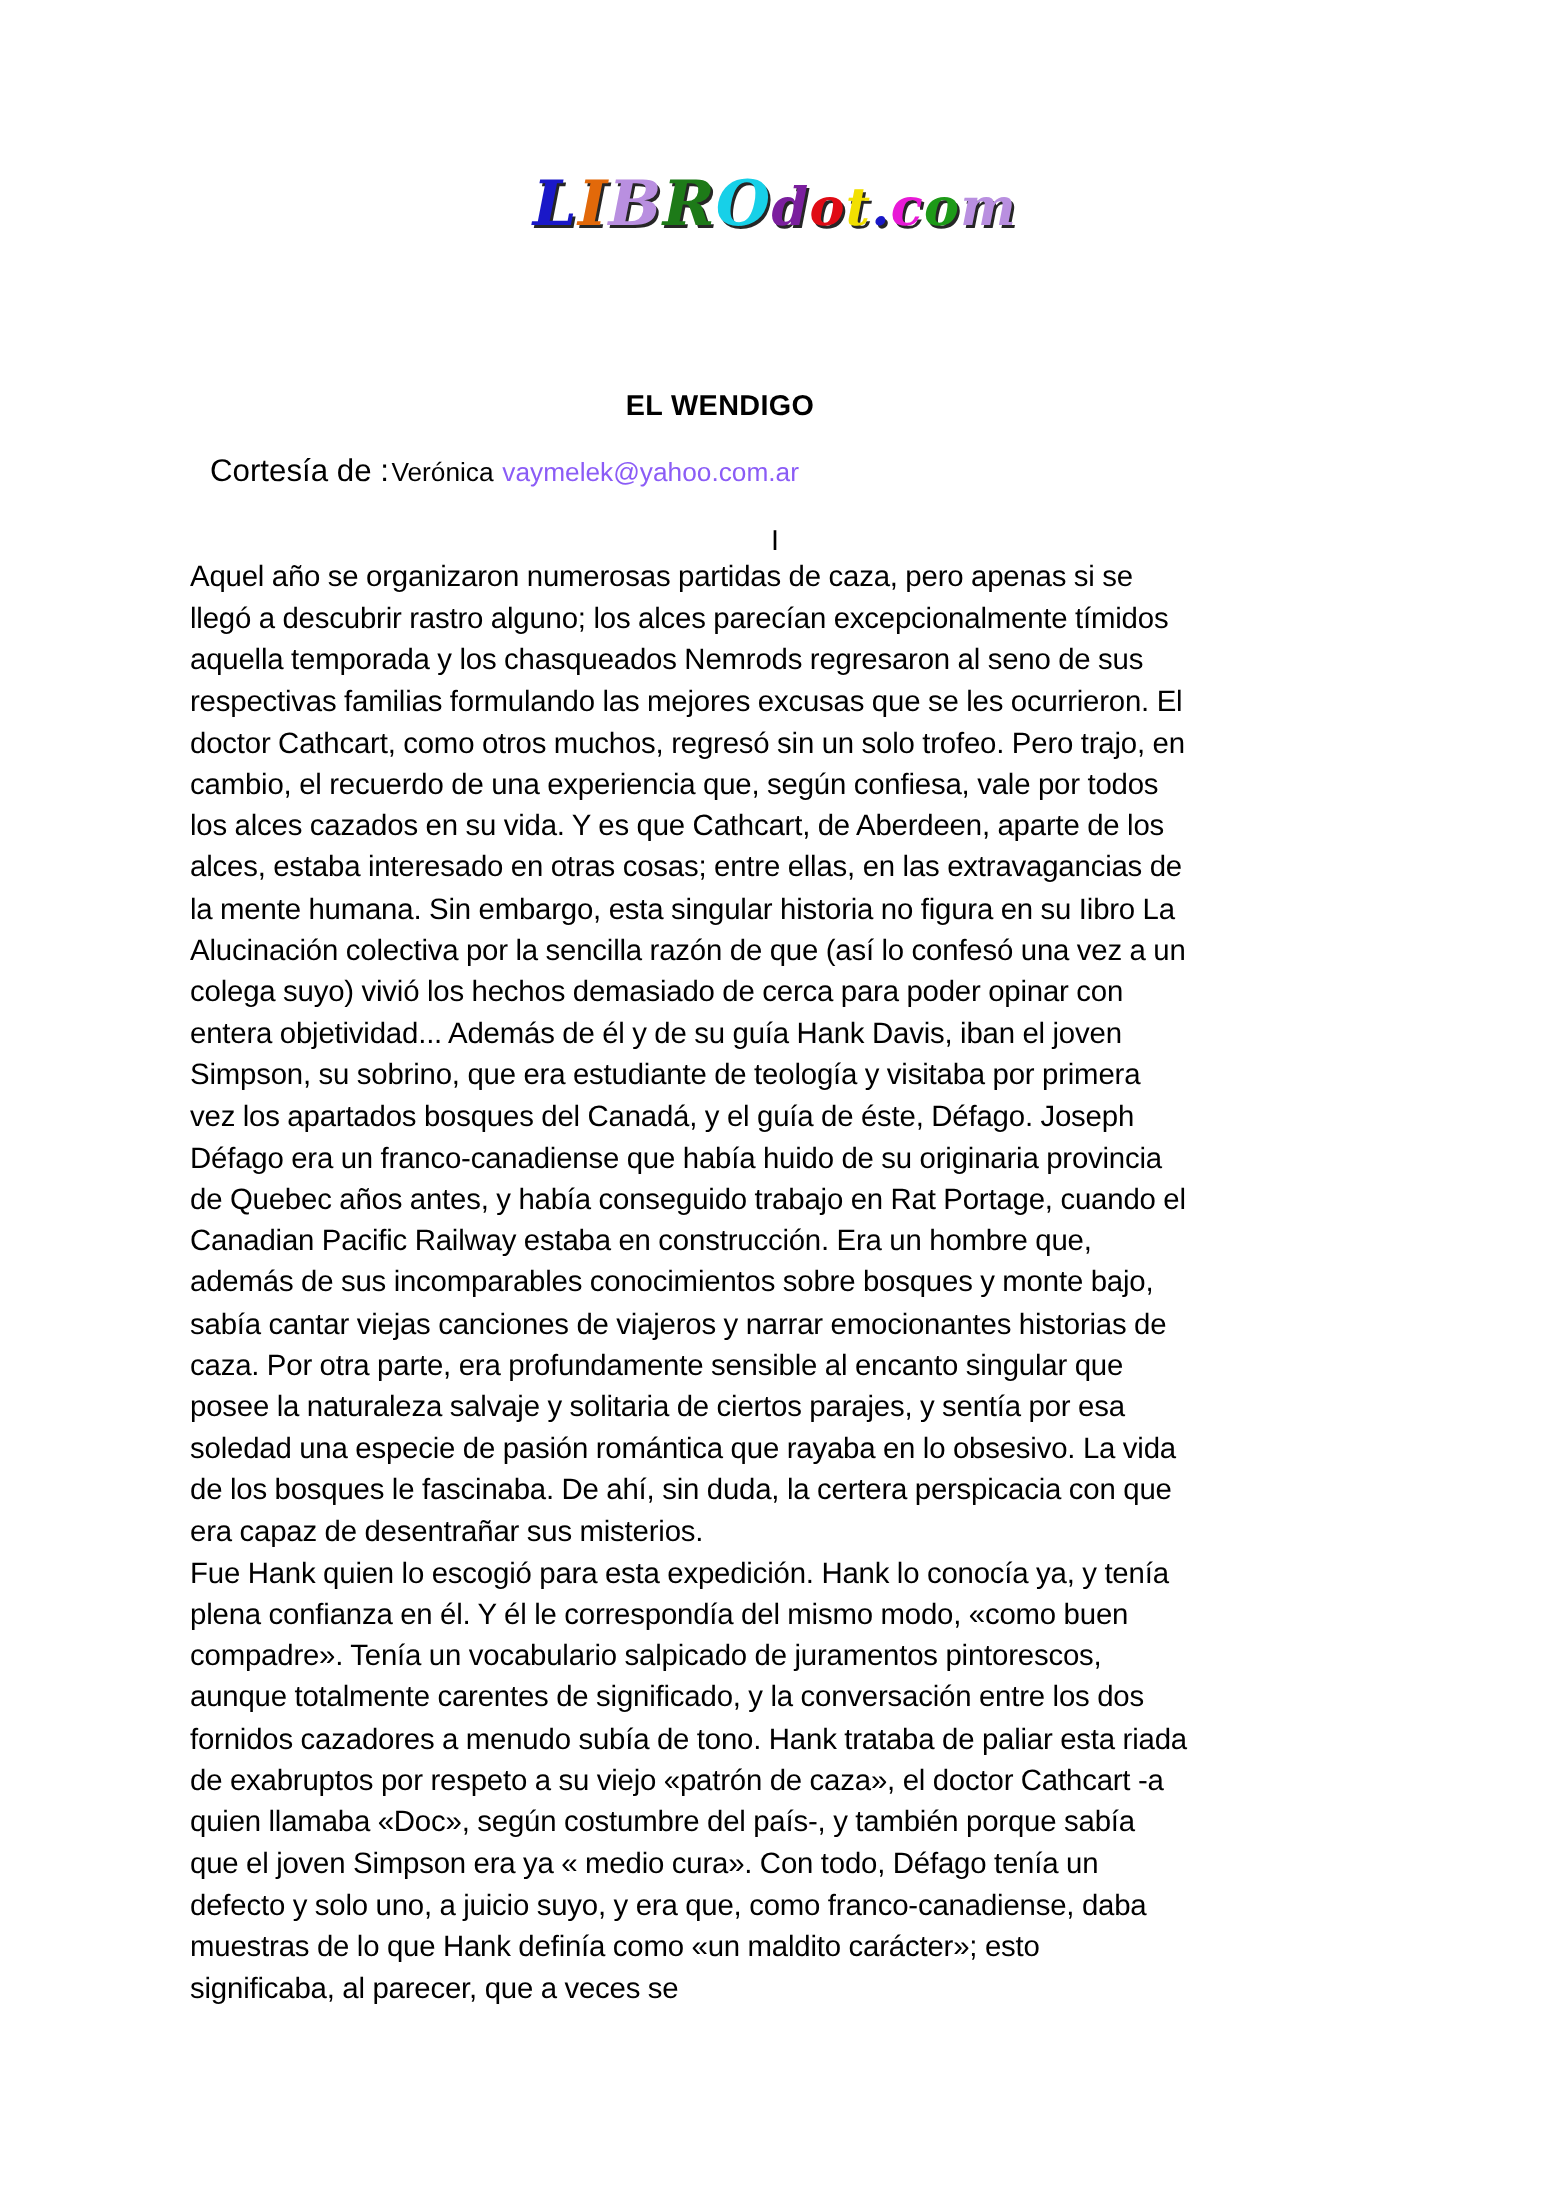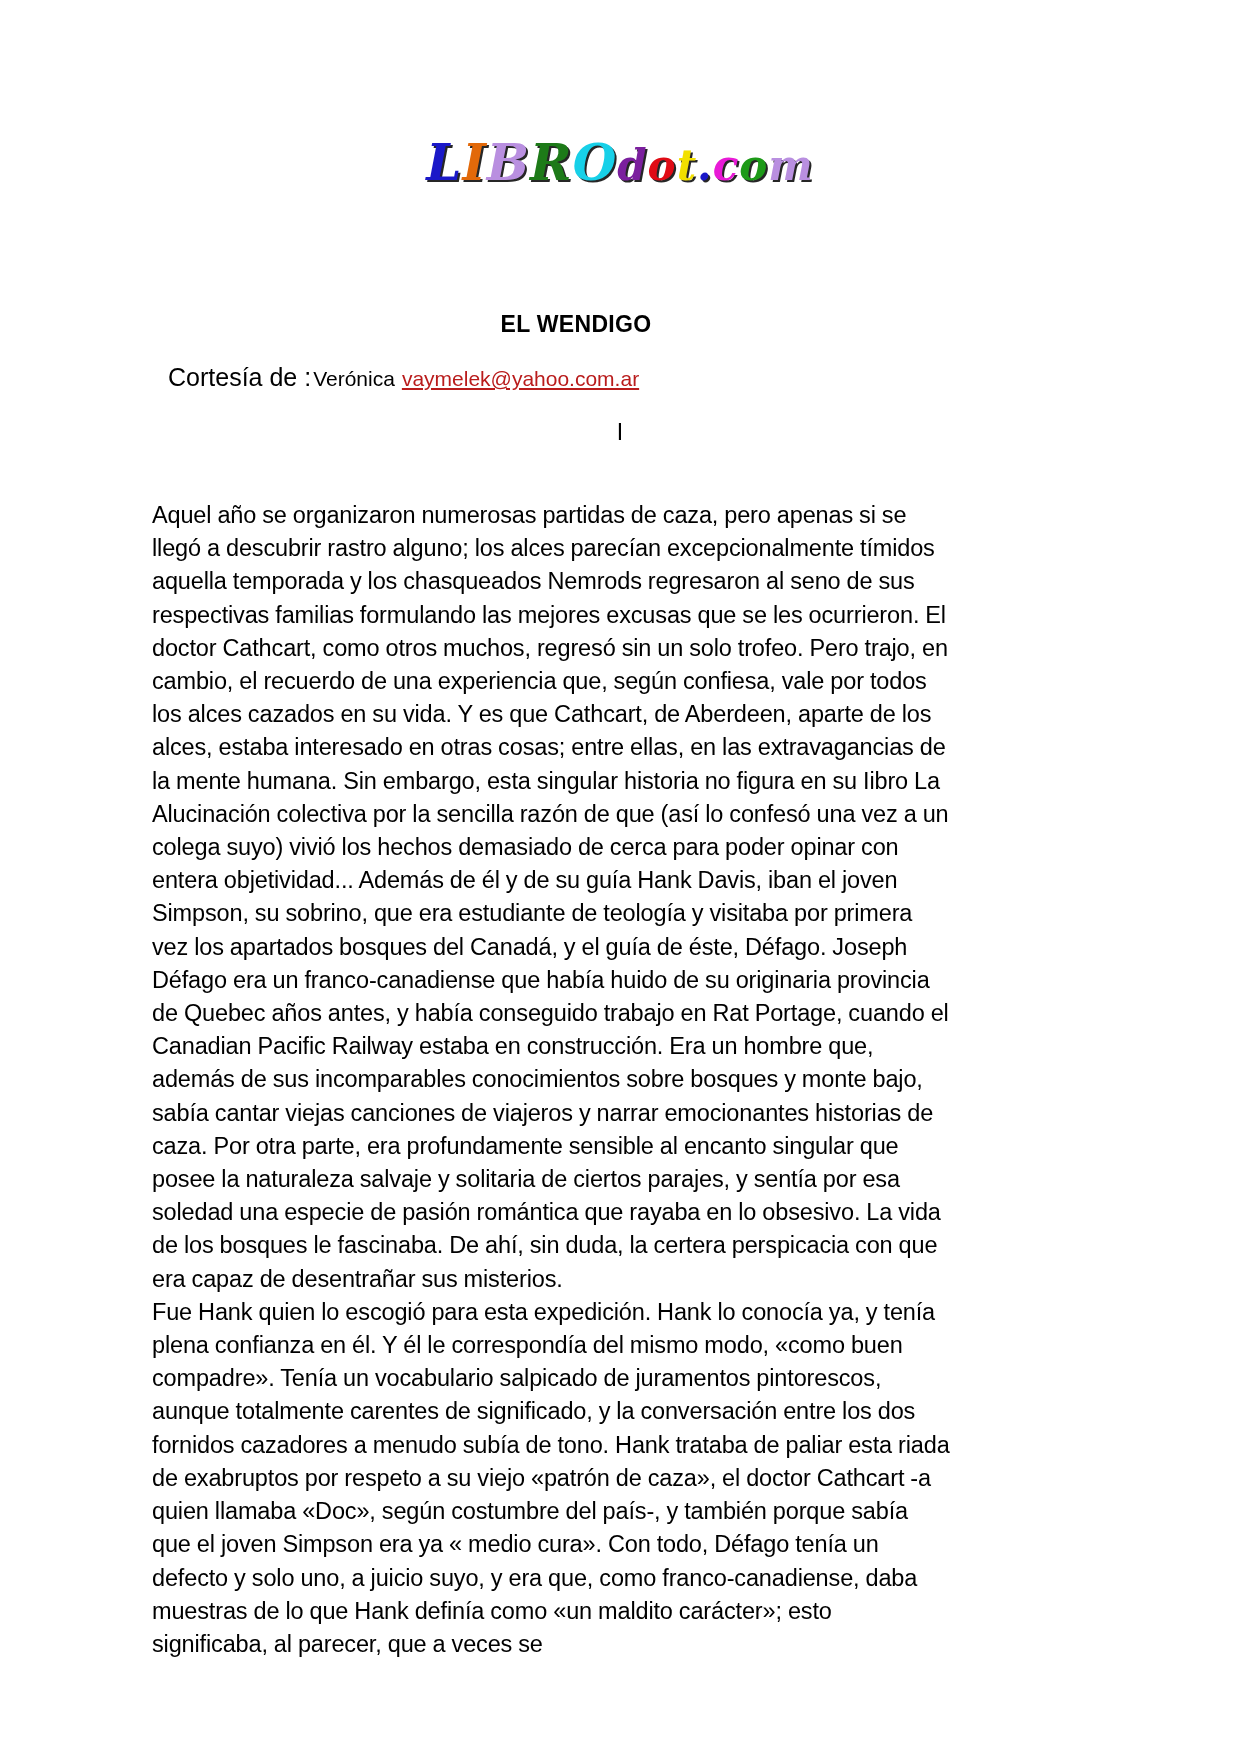"vaymelek@yahoo.com.ar" .courtesy .email { color: #b91c1c -> #8b5cf6; text-decoration: underline -> none }
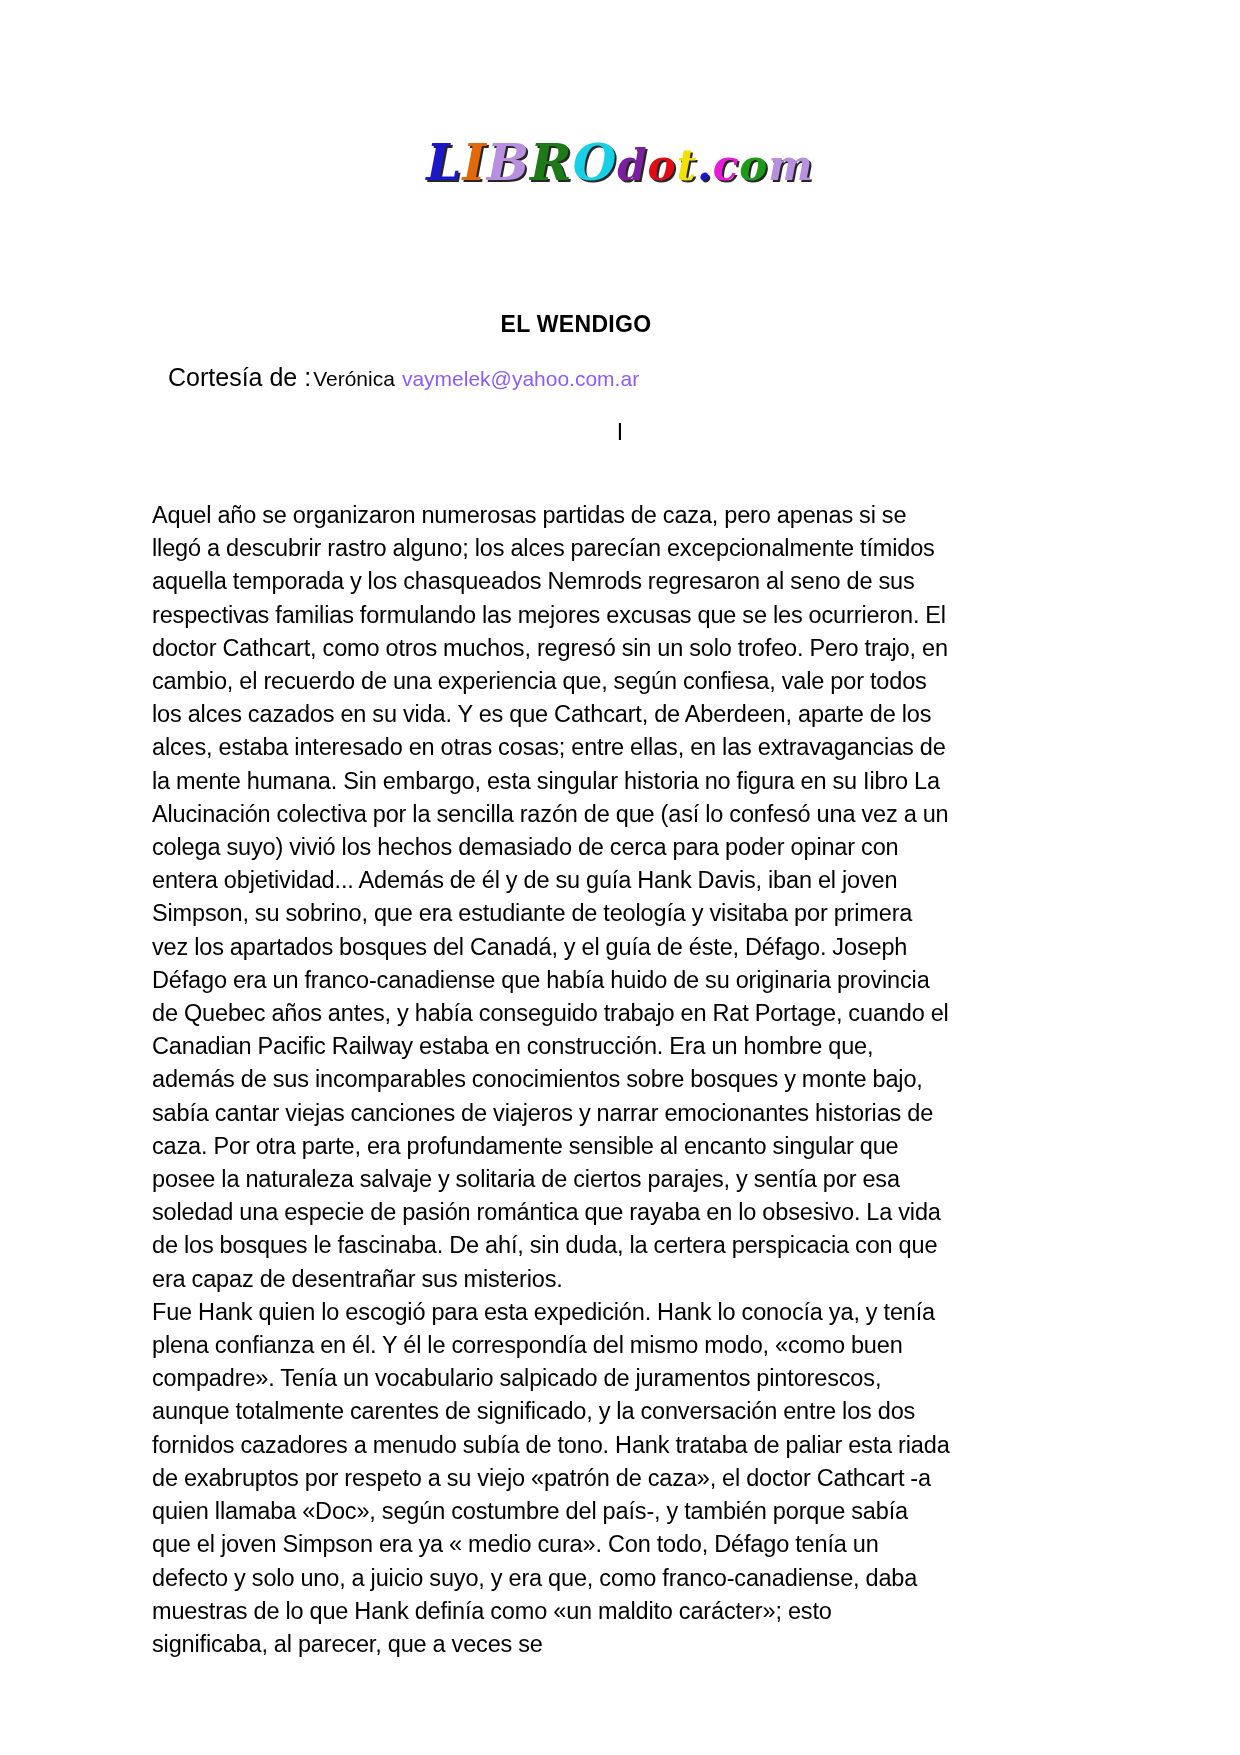"Aquel año se organizaron numerosas" .body-text { top: 499px -> 445px }
